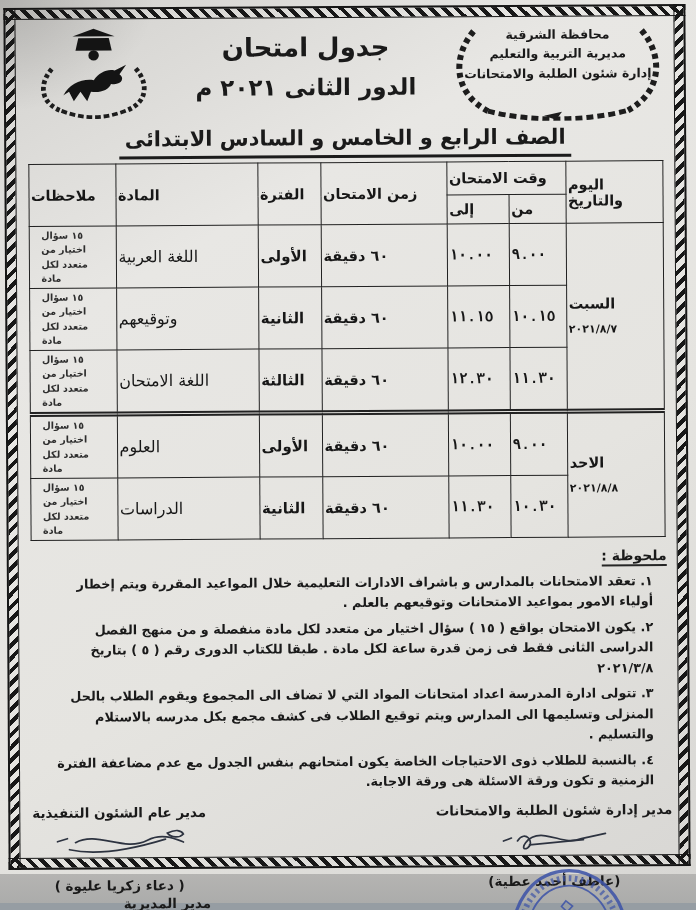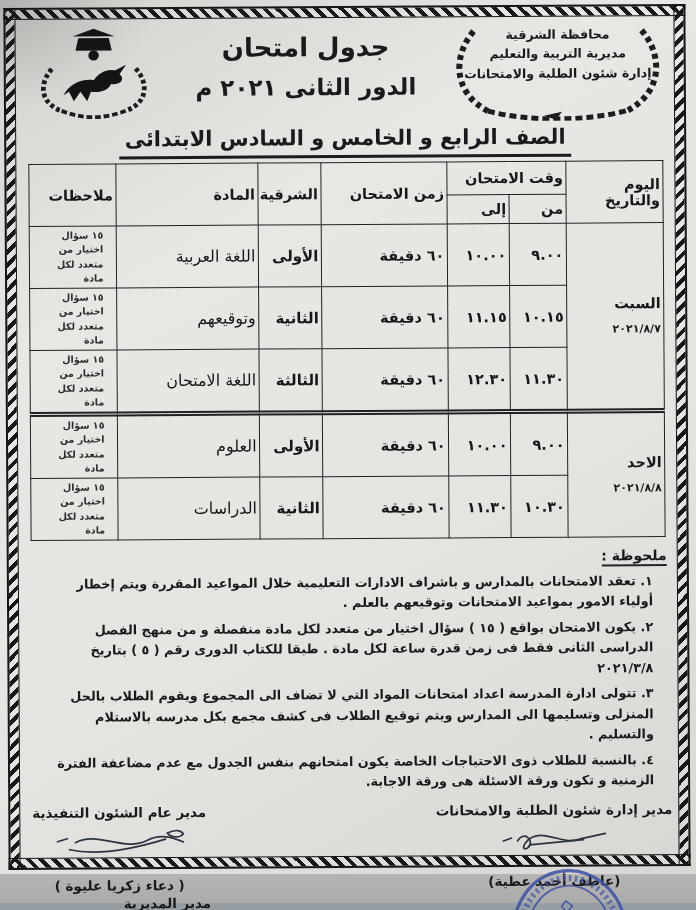"وقت الامتحان" .schedule th,.schedule td { text-align: right -> left }
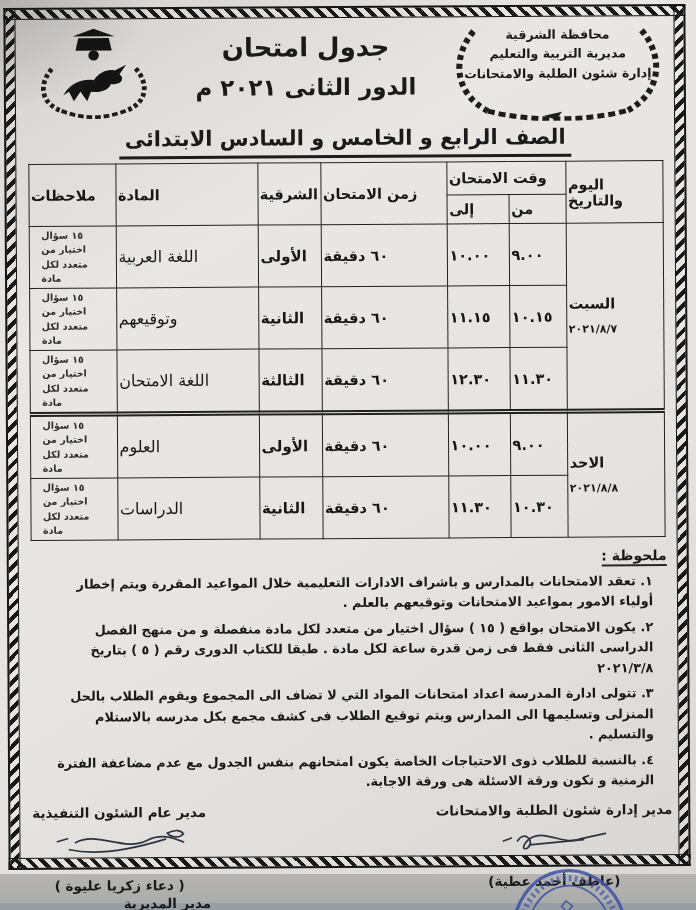"الشرقية" th { text: الشرقية -> الفترة }
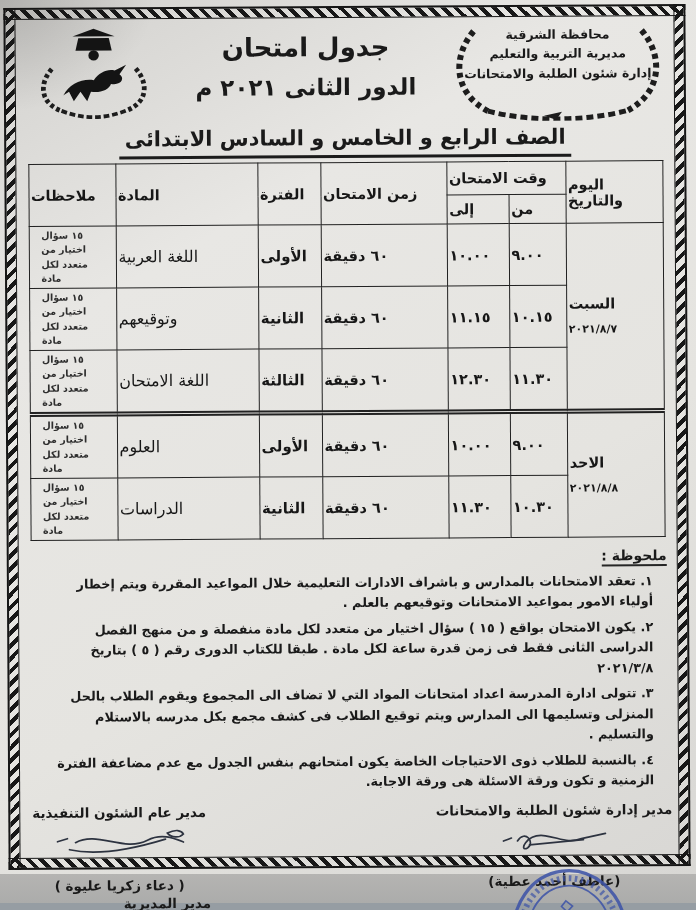"١٠.٠٠" td.cell-time { font-family: none -> Liberation Mono, monospace }
